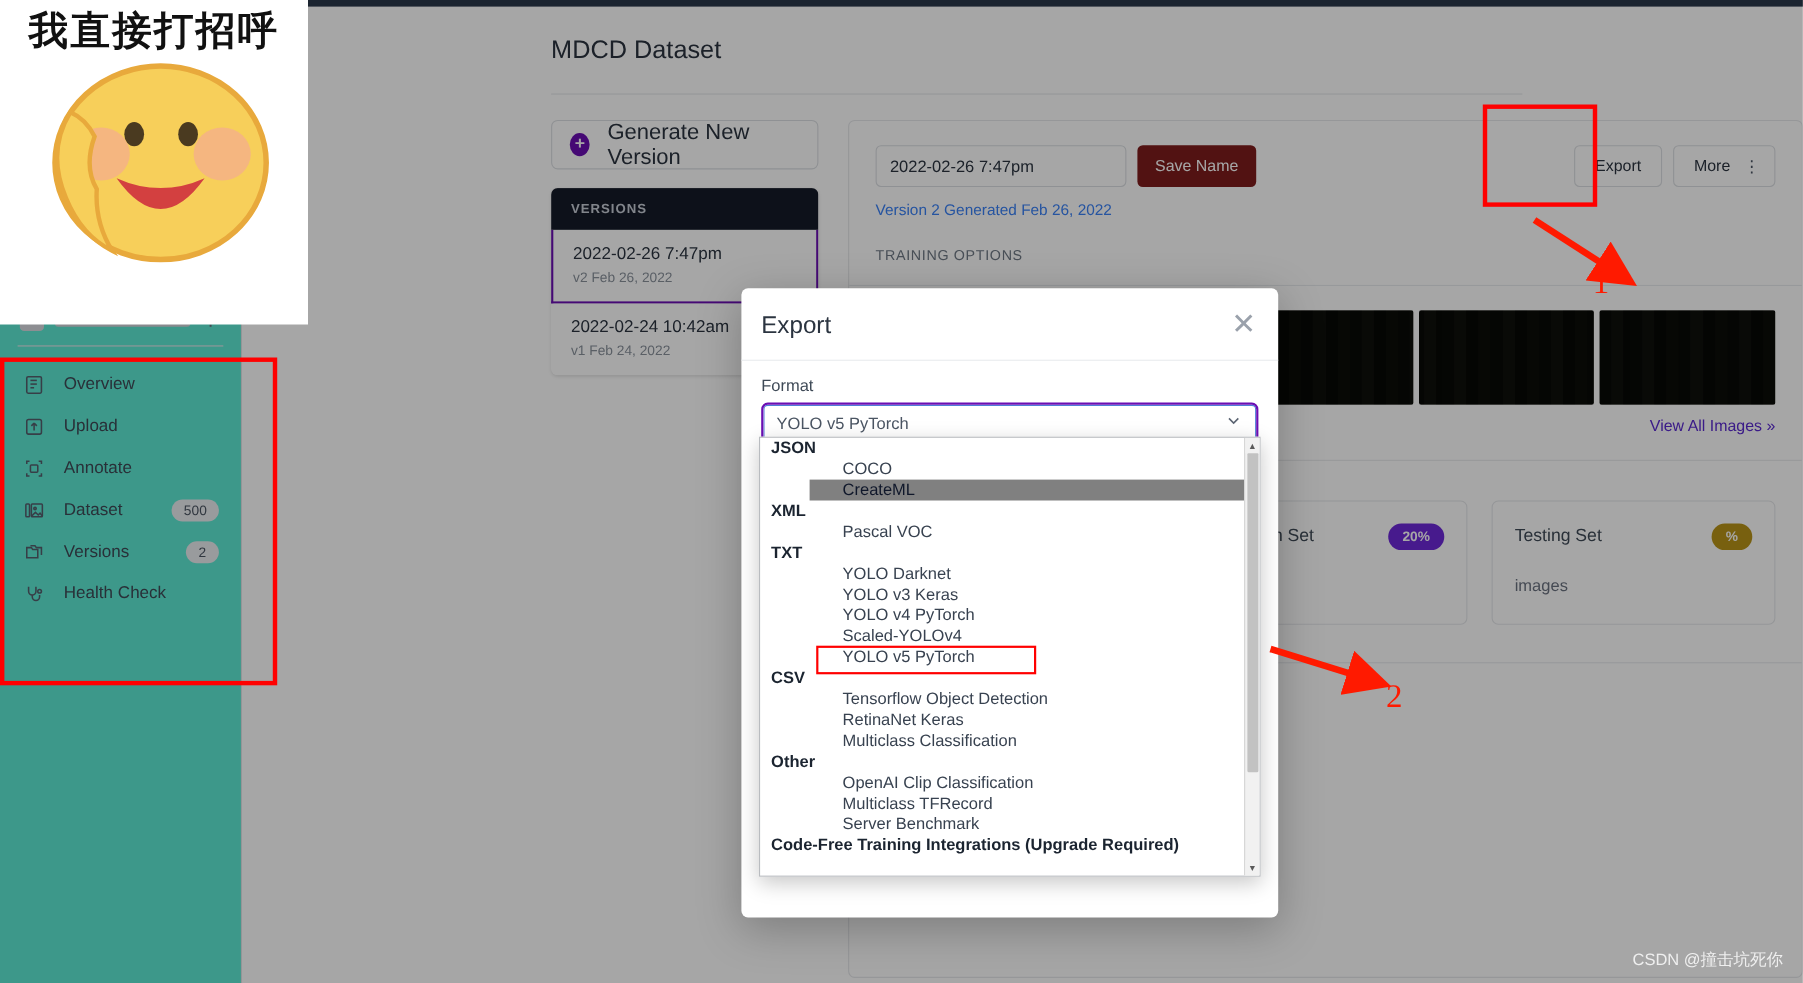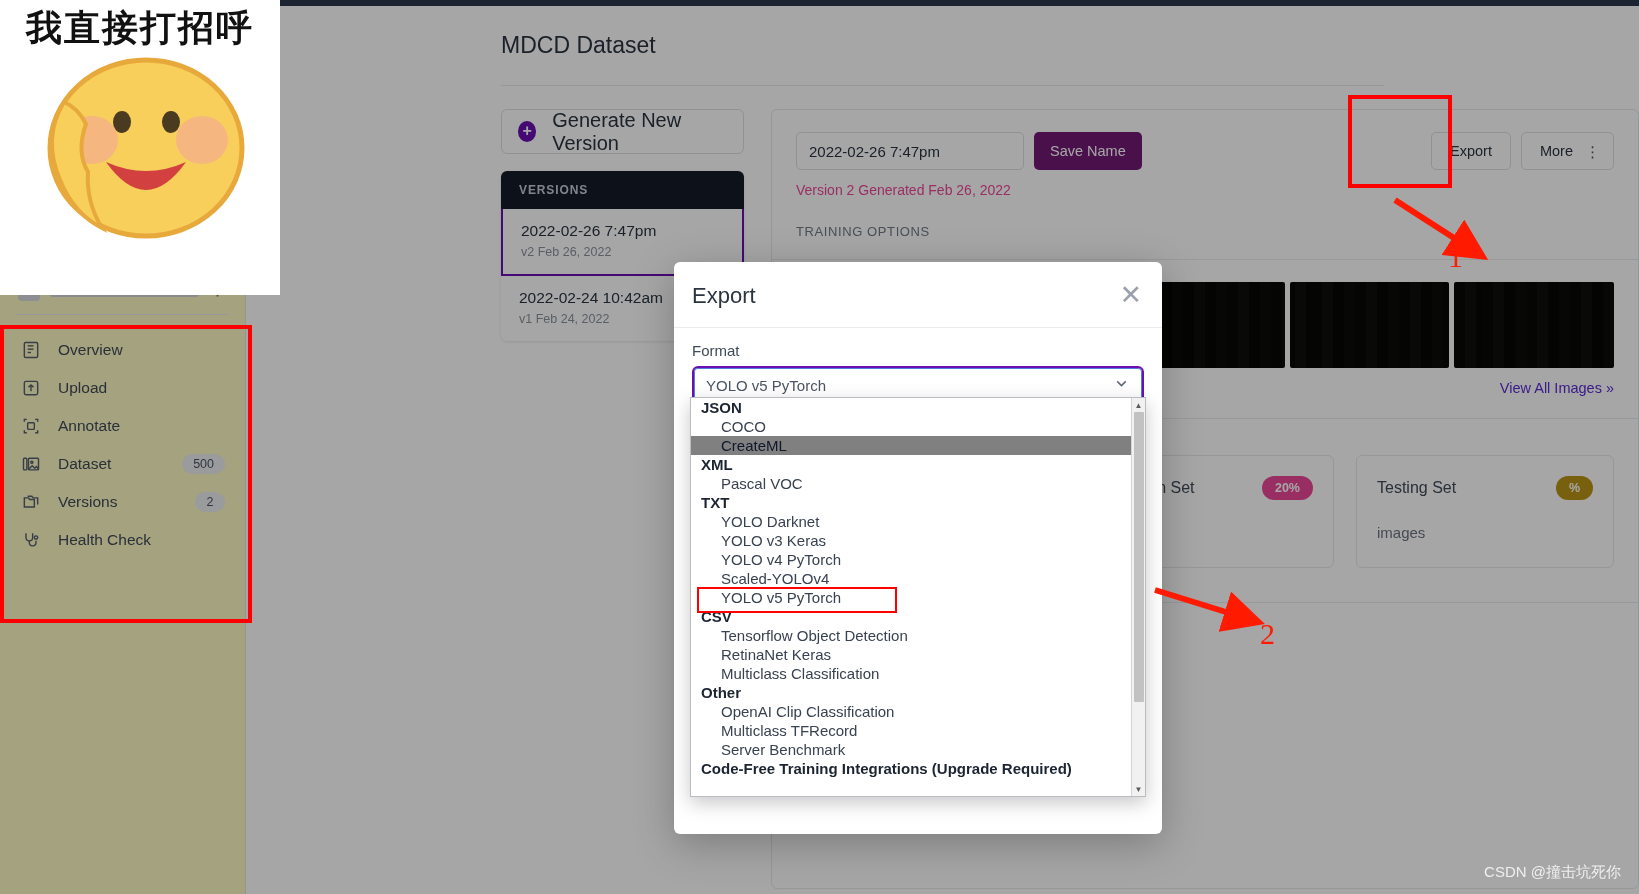"Save Name" .save-name-btn { background: #701a75 -> #7f1d1d }
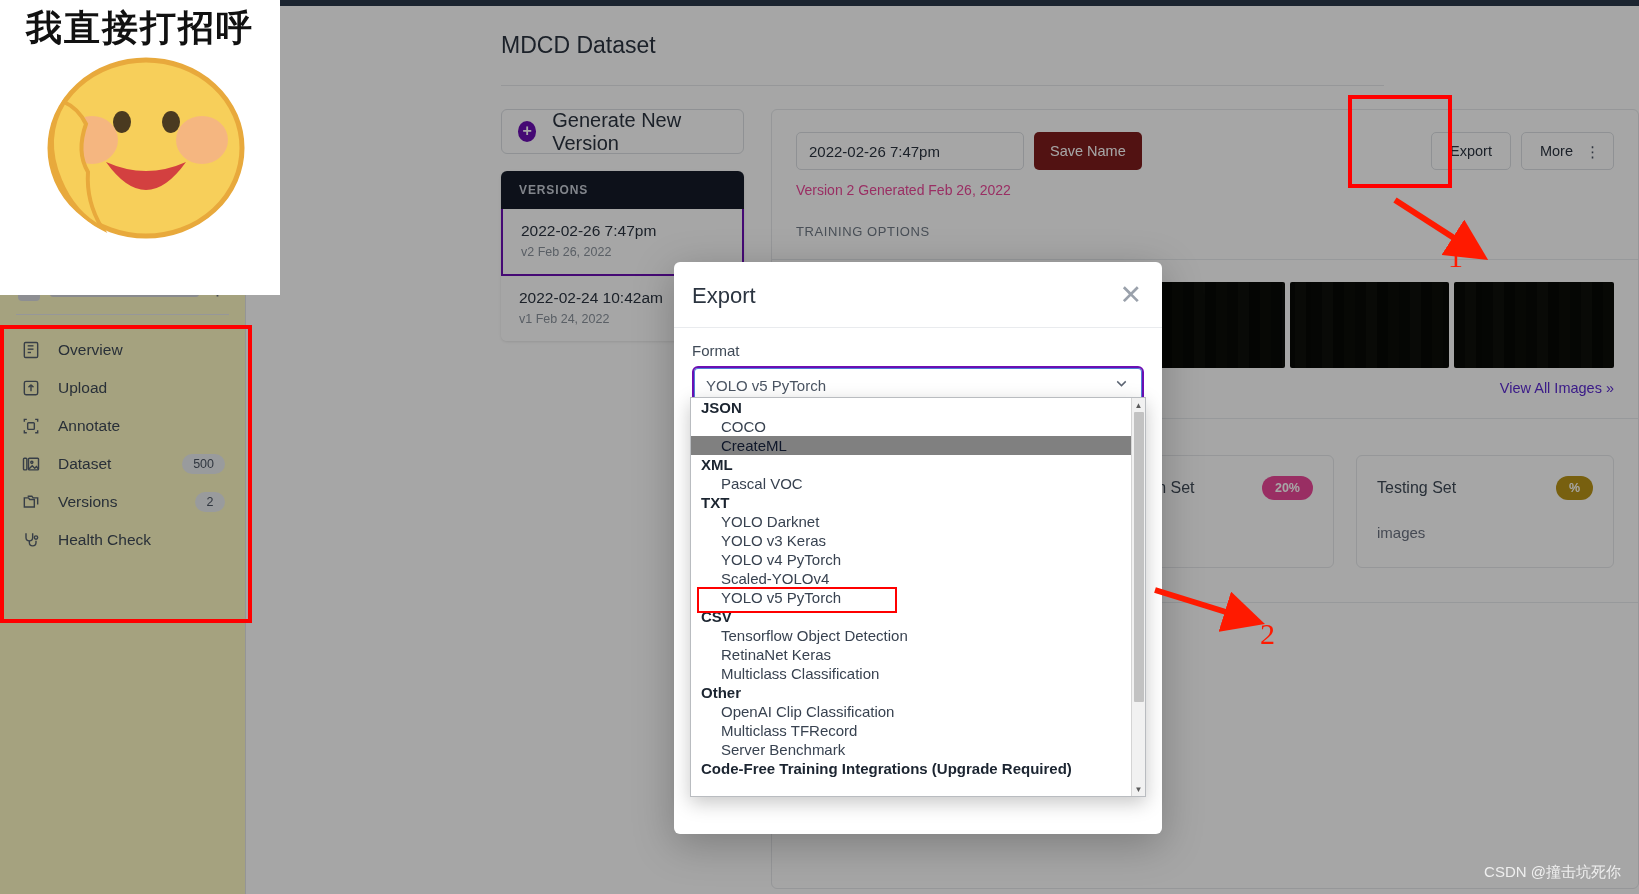"Version 2 Generated Feb 26," .gen-caption { color: #ec4899 -> #3b82f6 }
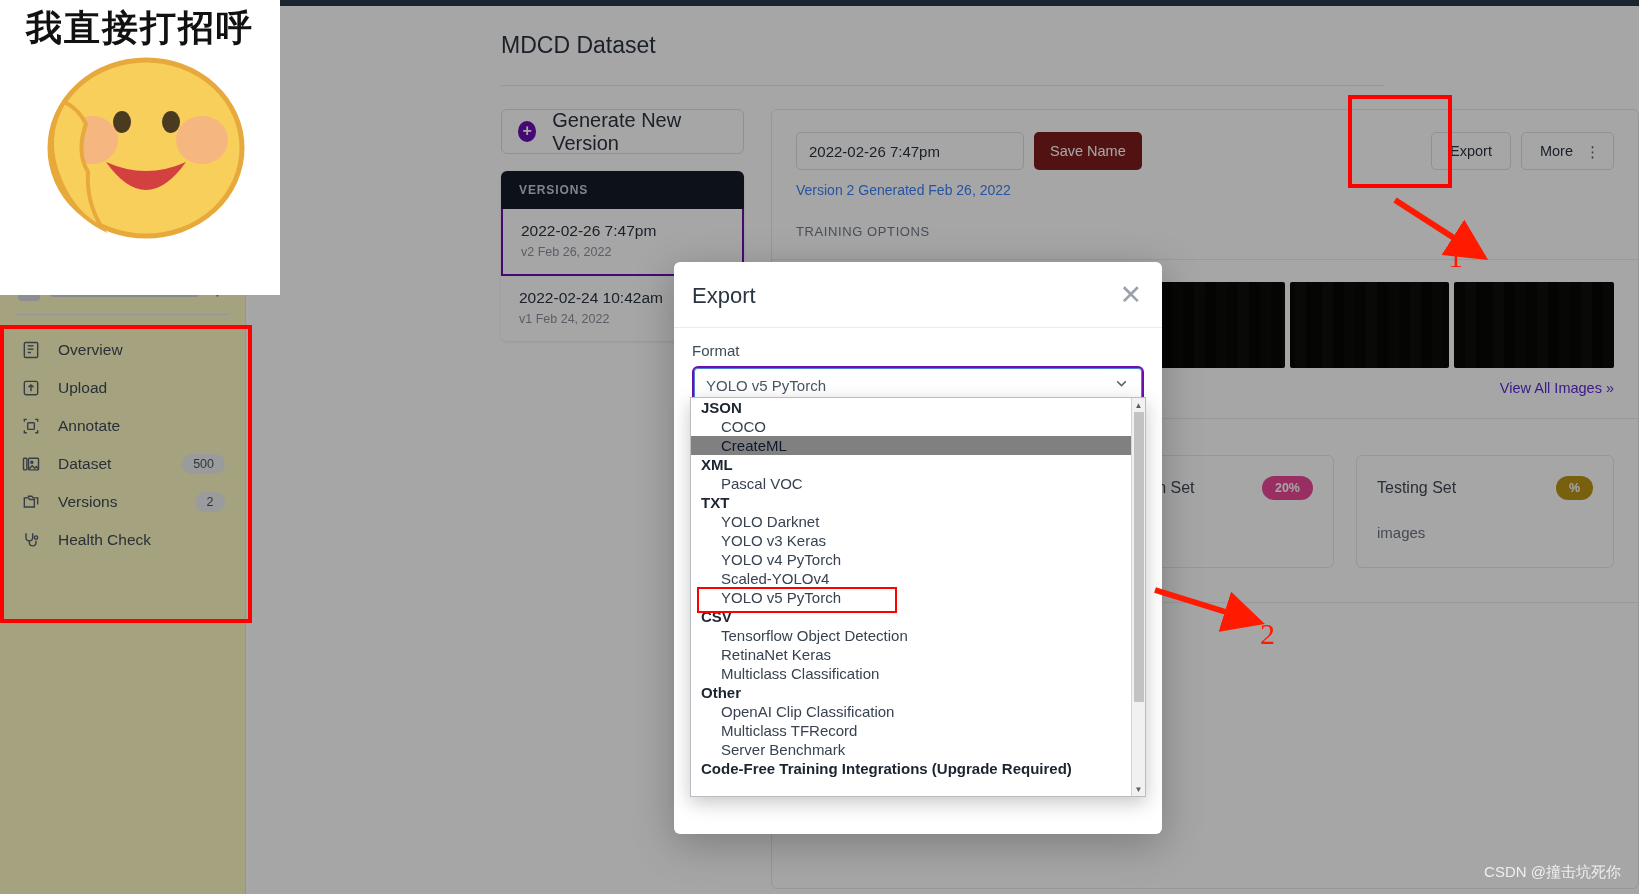"Overview" .sidebar { background: #fef9c3 -> #5eead4; width: 246px -> 220px }
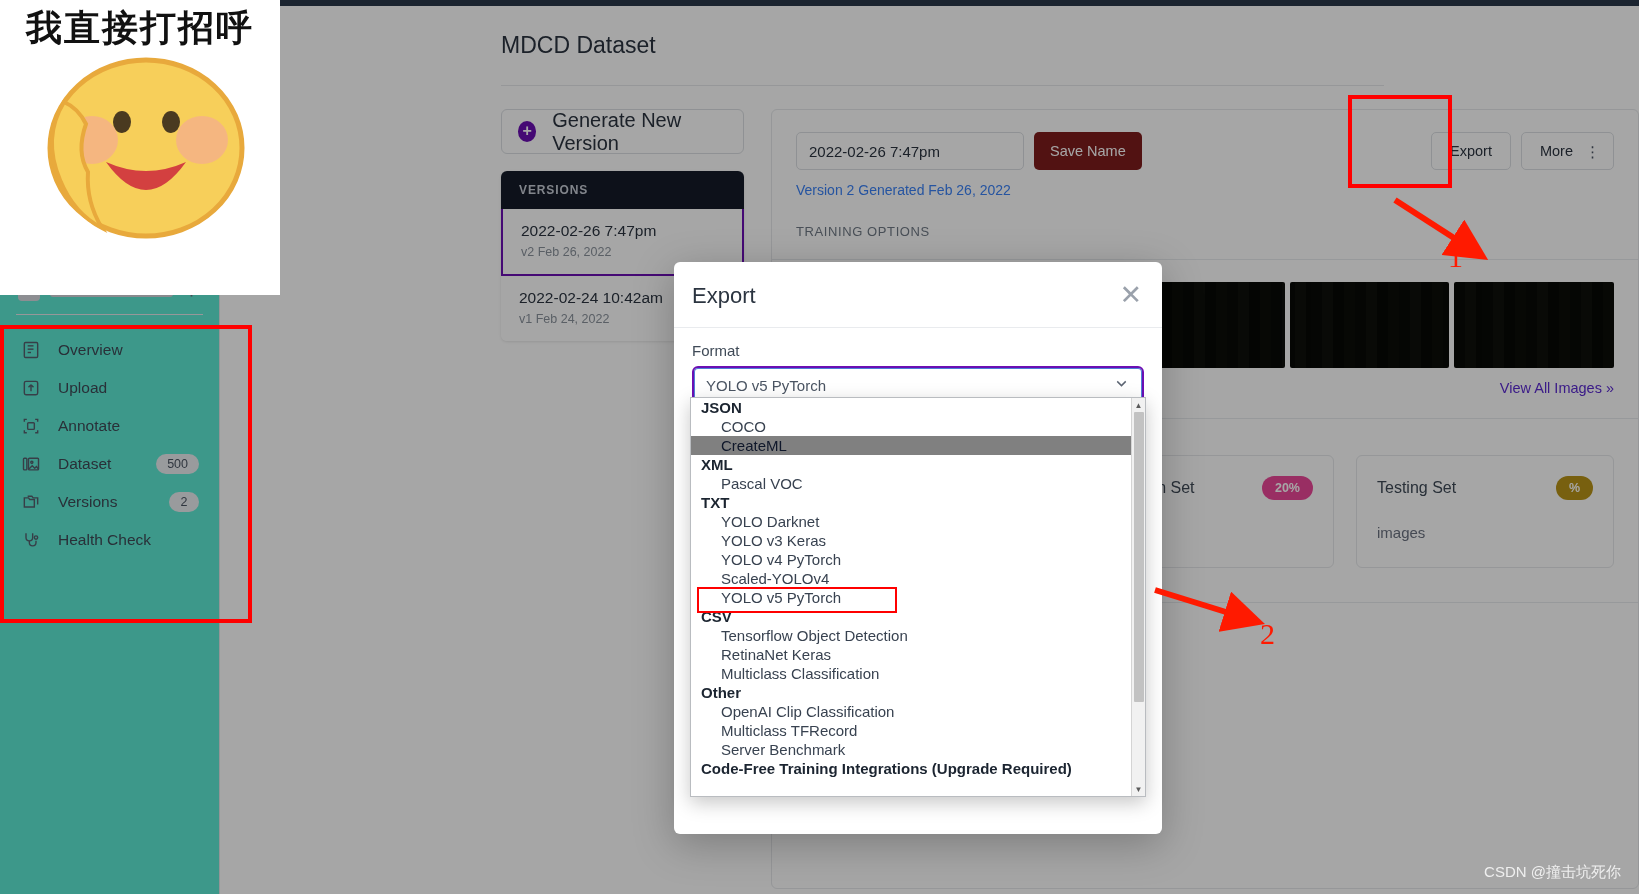"COCO" .opt { margin-left: none -> 45px }
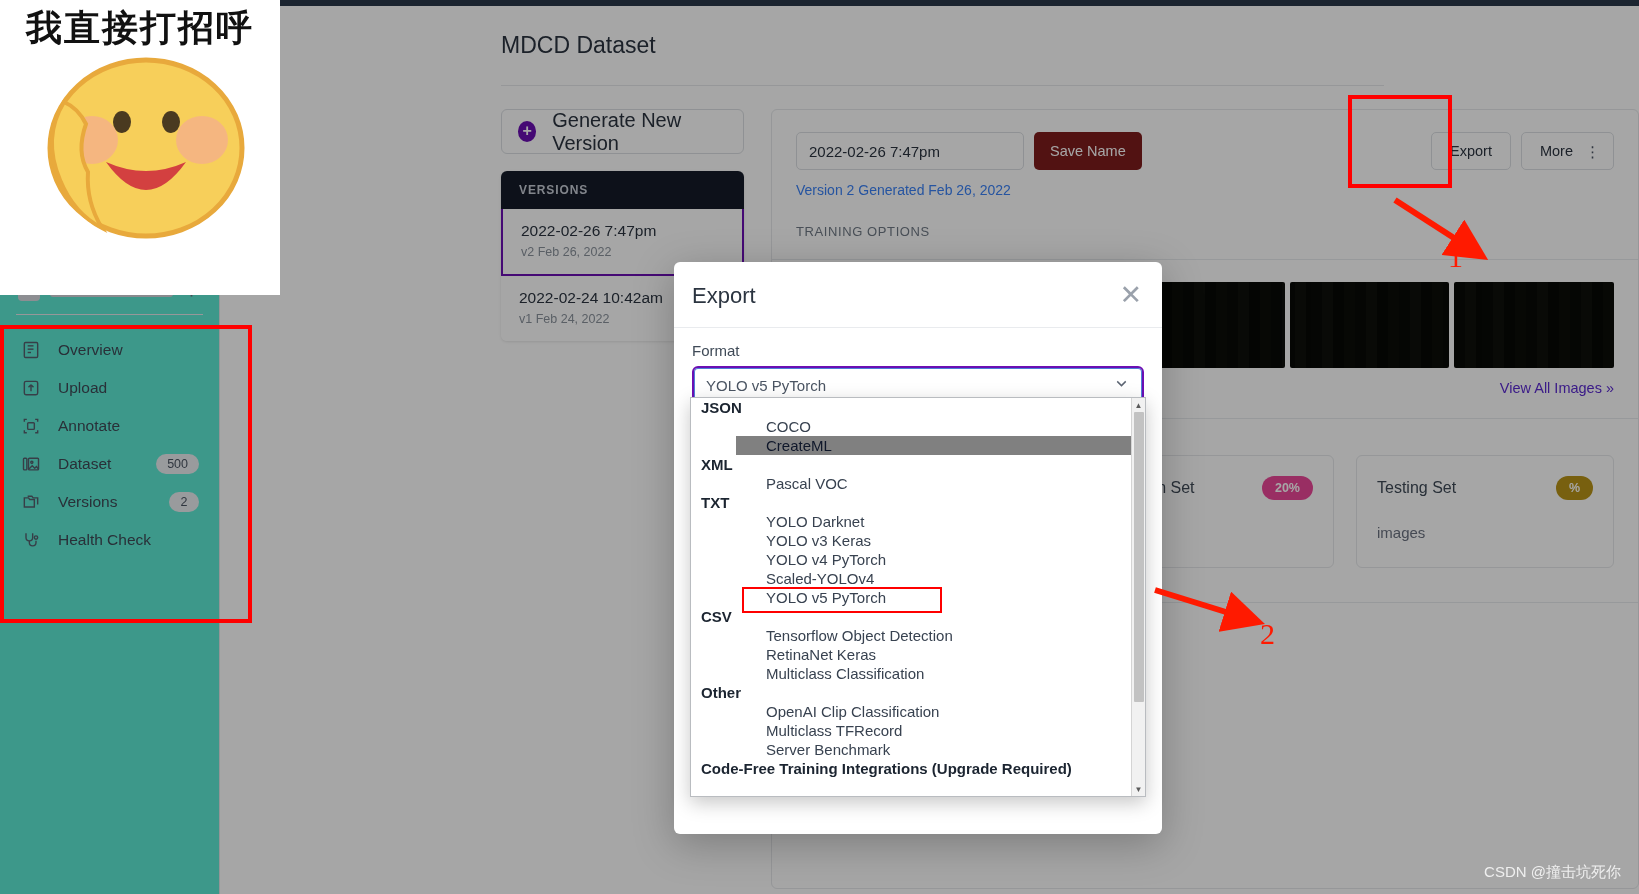"20%" span.pill { background: #ec4899 -> #6d28d9 }
